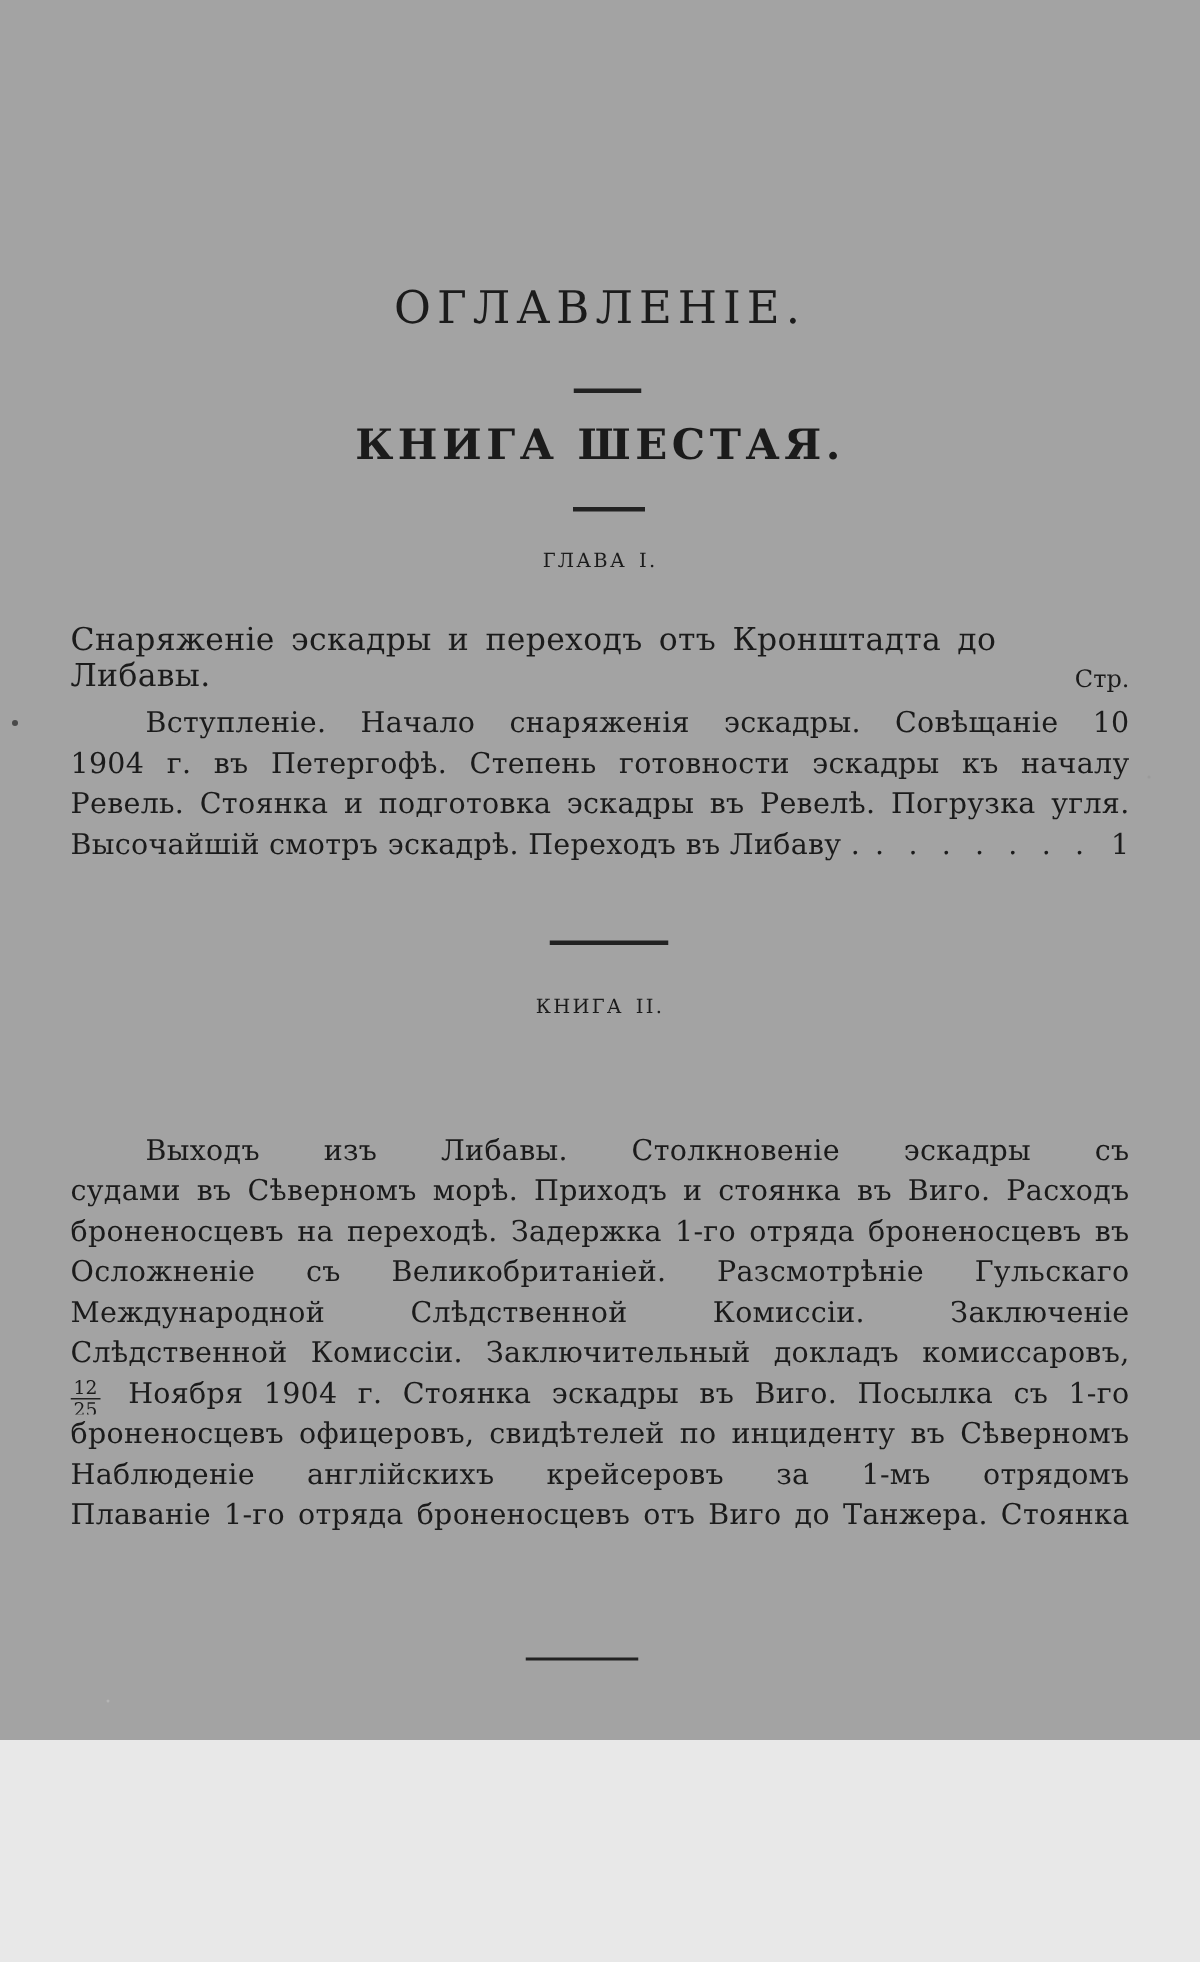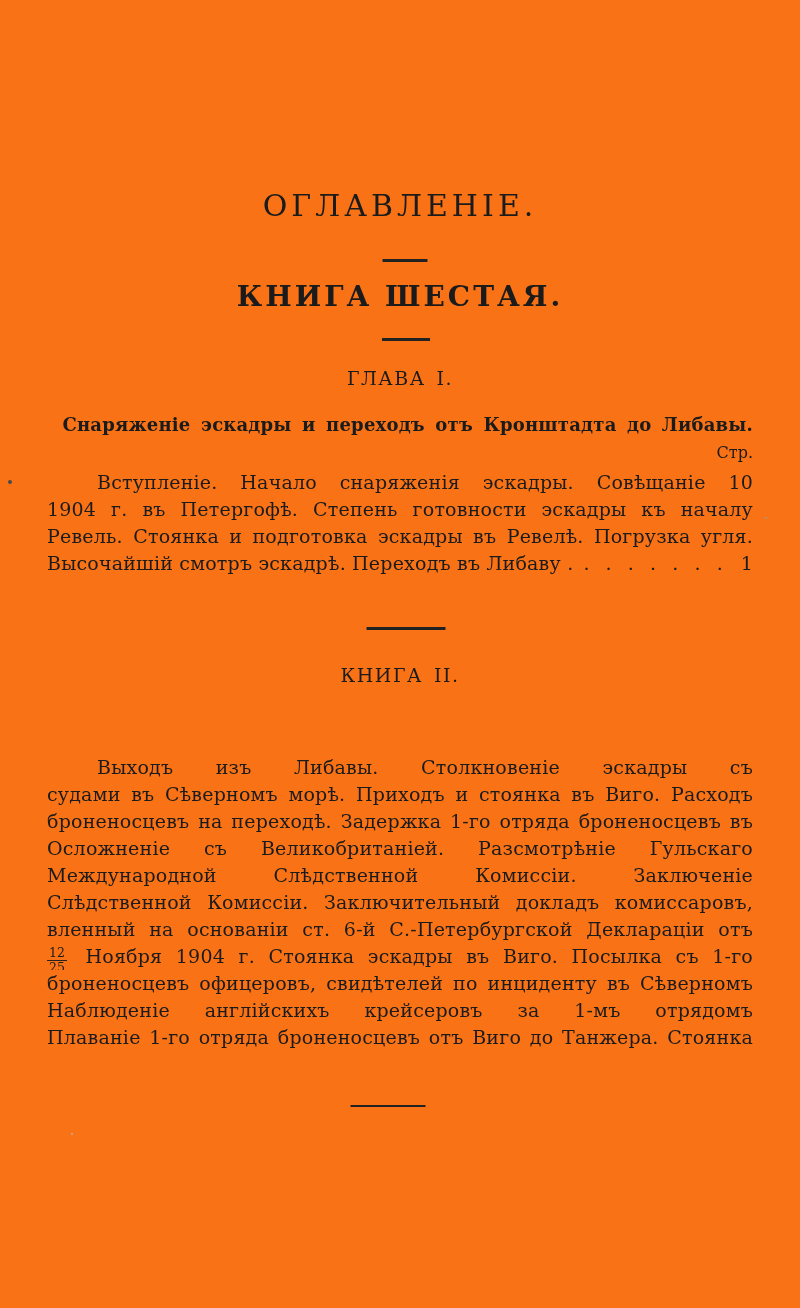"ОГЛАВЛЕНІЕ." .page { background: #f97316 -> #a3a3a3; height: 1308px -> 1160px }
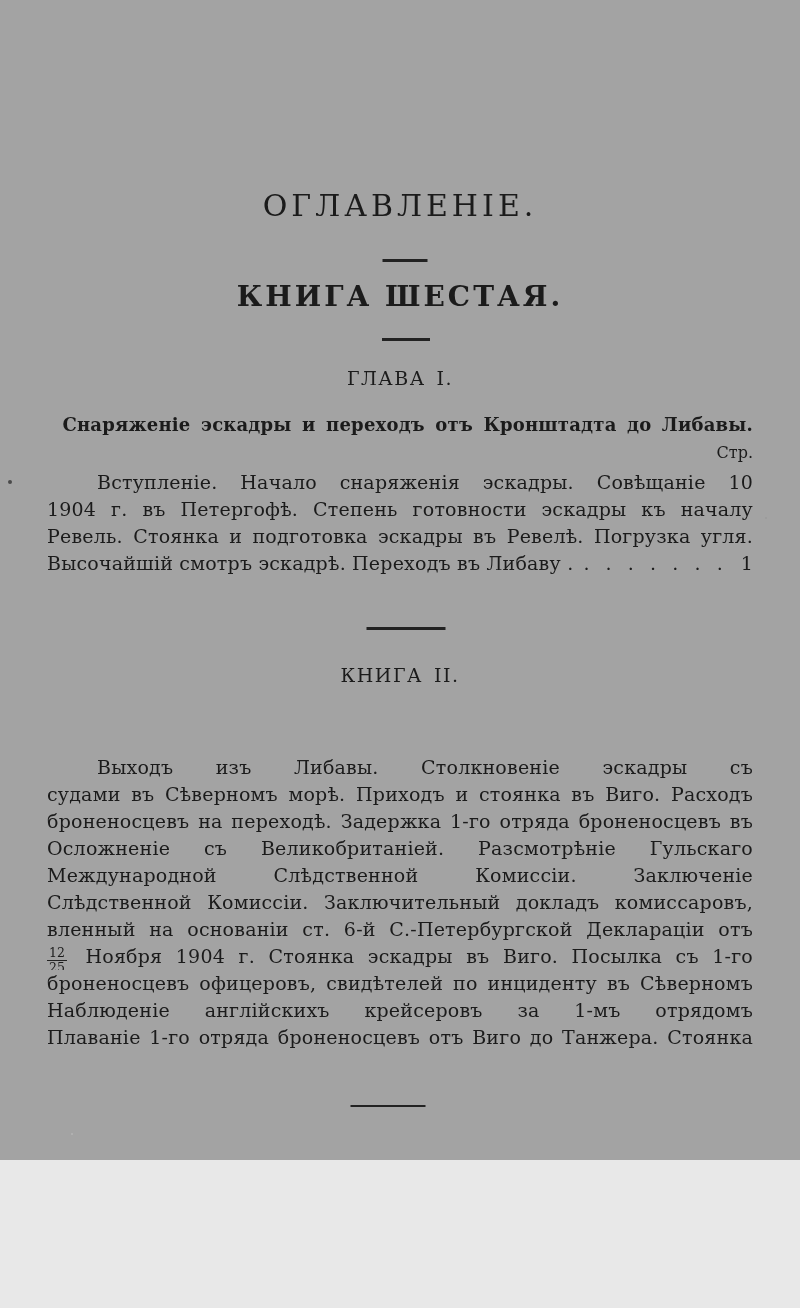"ГЛАВА I." .chapter-label { font-size: 19px -> 13px }
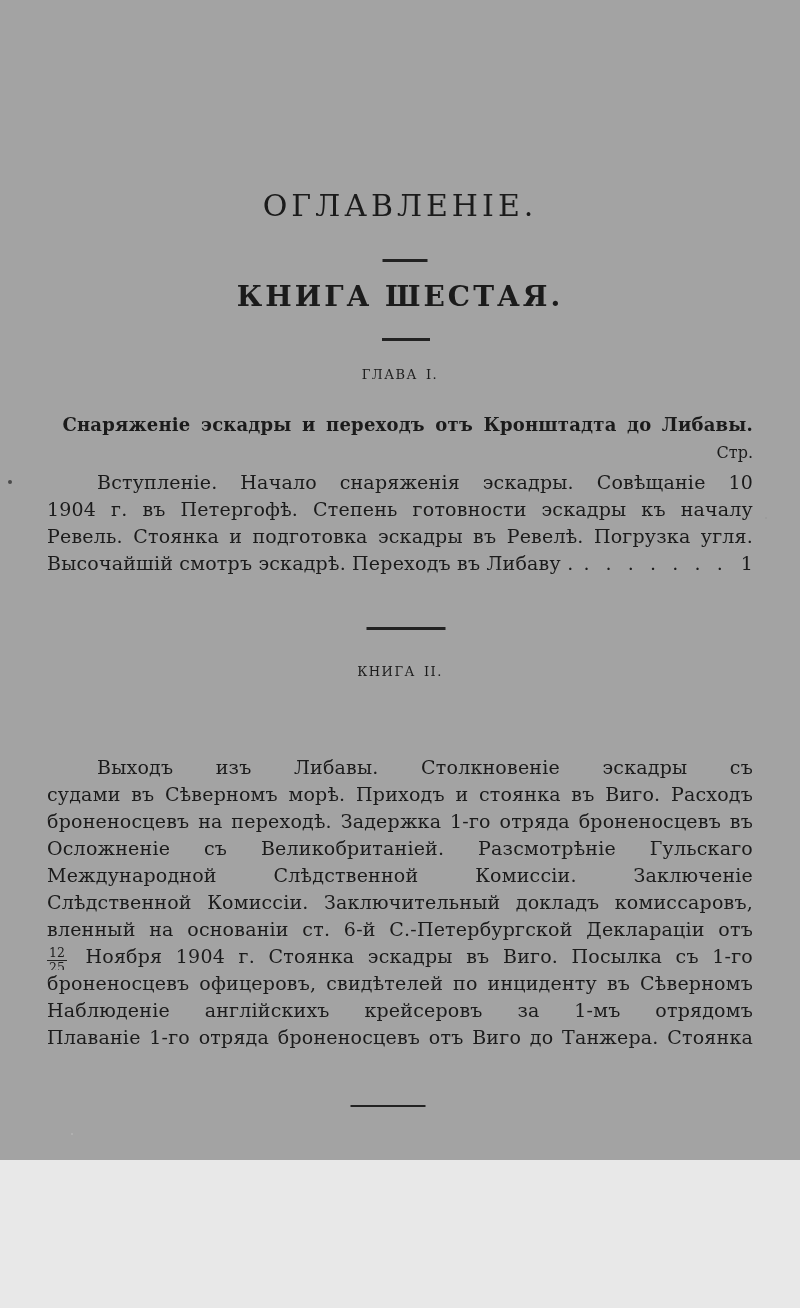"Снаряженіе эскадры и переходъ отъ" .chapter-title { font-size: 18px -> 21px; font-weight: 700 -> 400; text-align: right -> left }
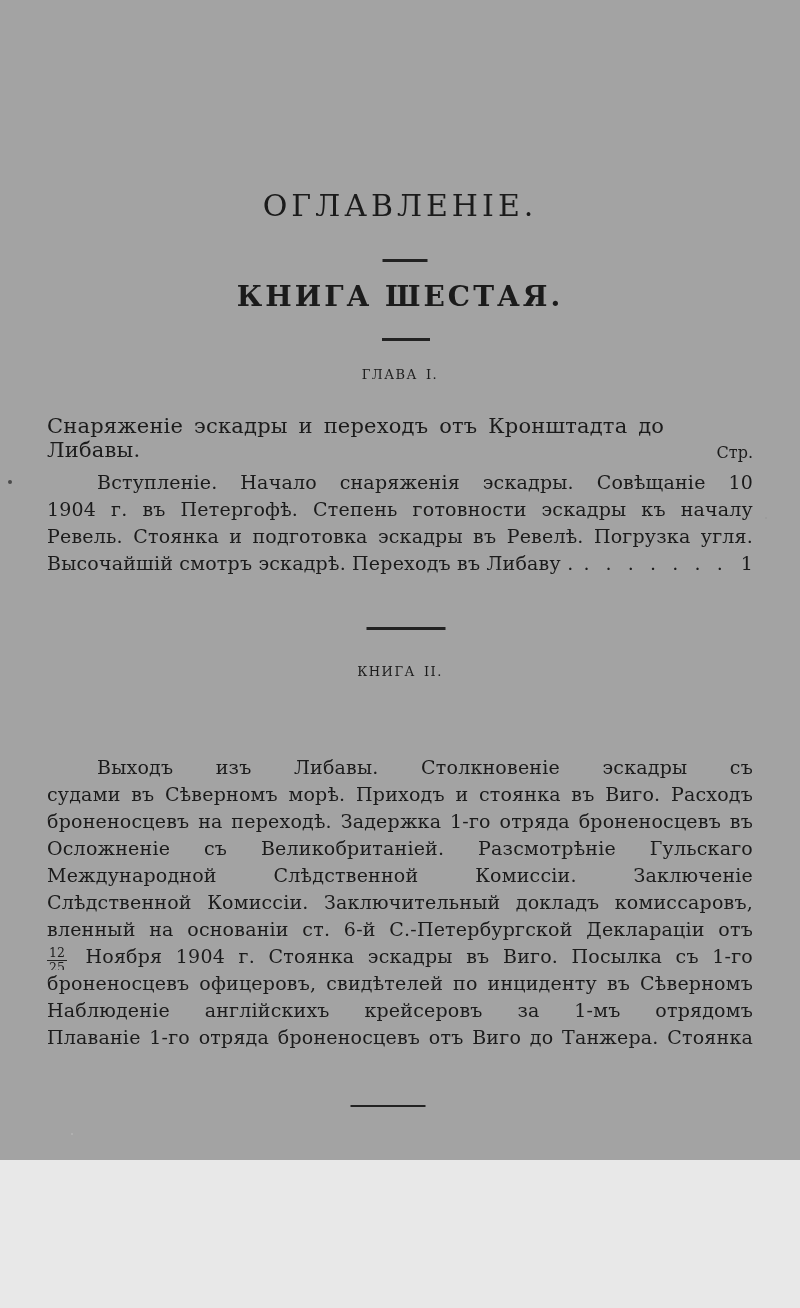"вленный на основаніи ст. 6-й" div.jline { html: <div>вленный на основаніи ст. 6-й С.-Петербургской Деклараціи отъ</div> -> none }
